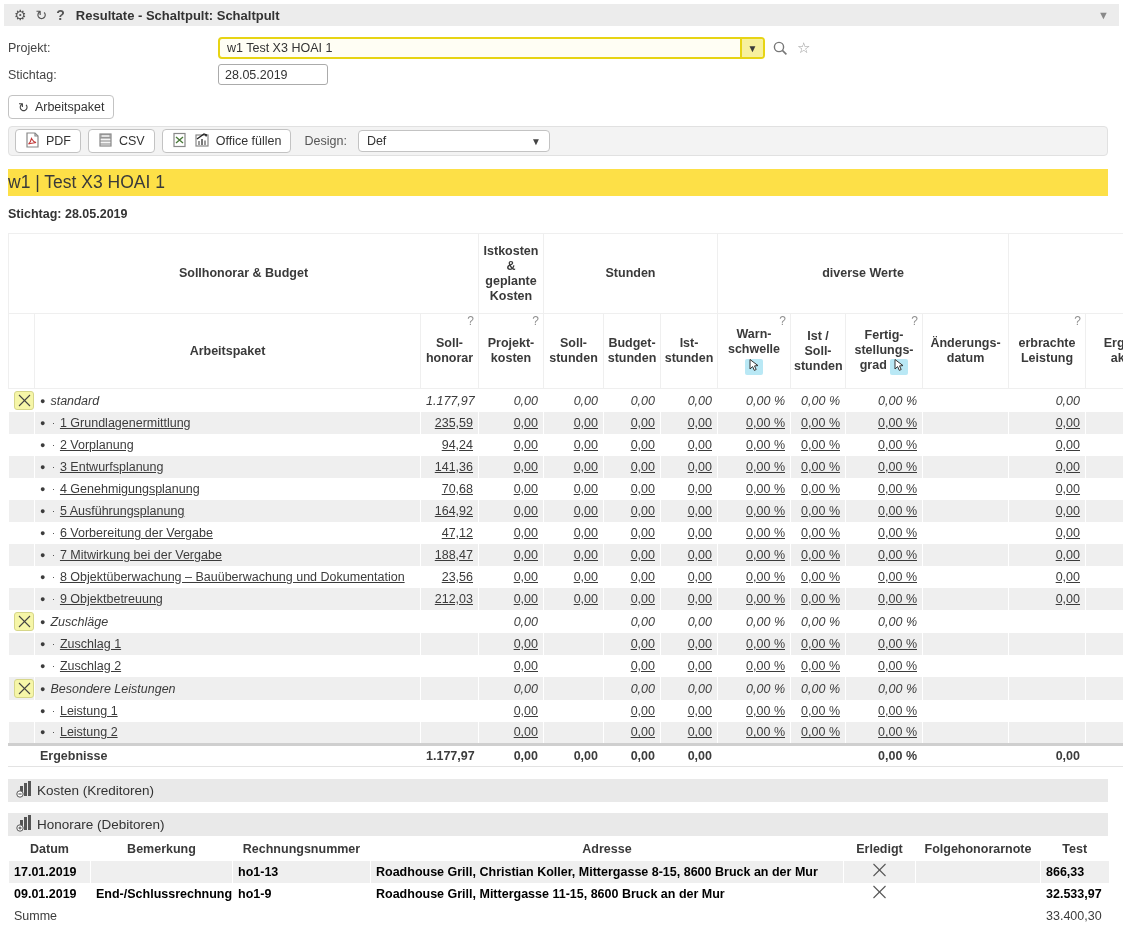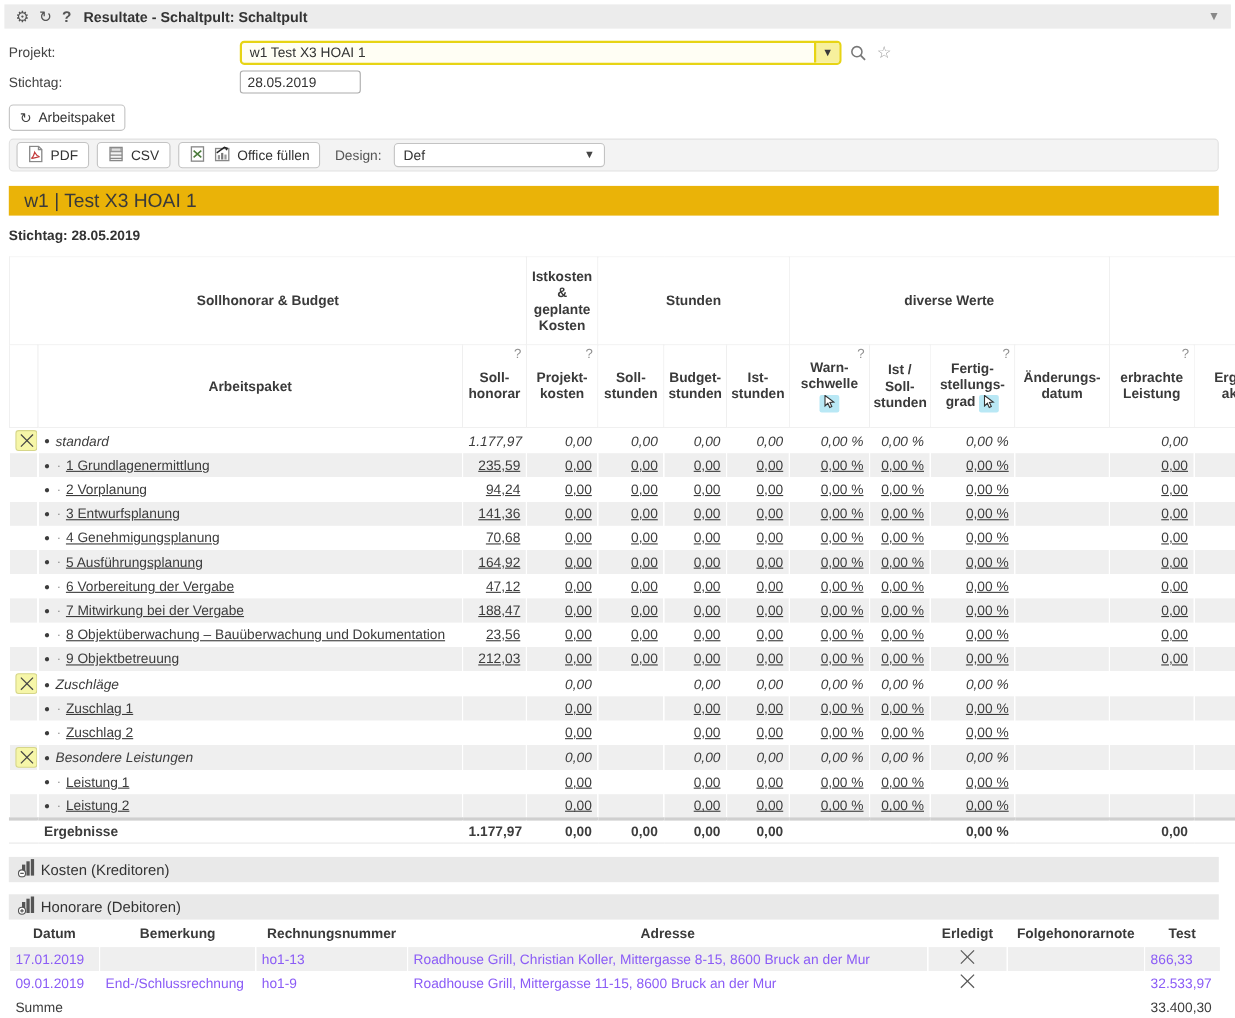"w1 | Test X3 HOAI" .heading-bar { background: #eab308 -> #fde047; padding: 3px 14px -> 3px 0 }
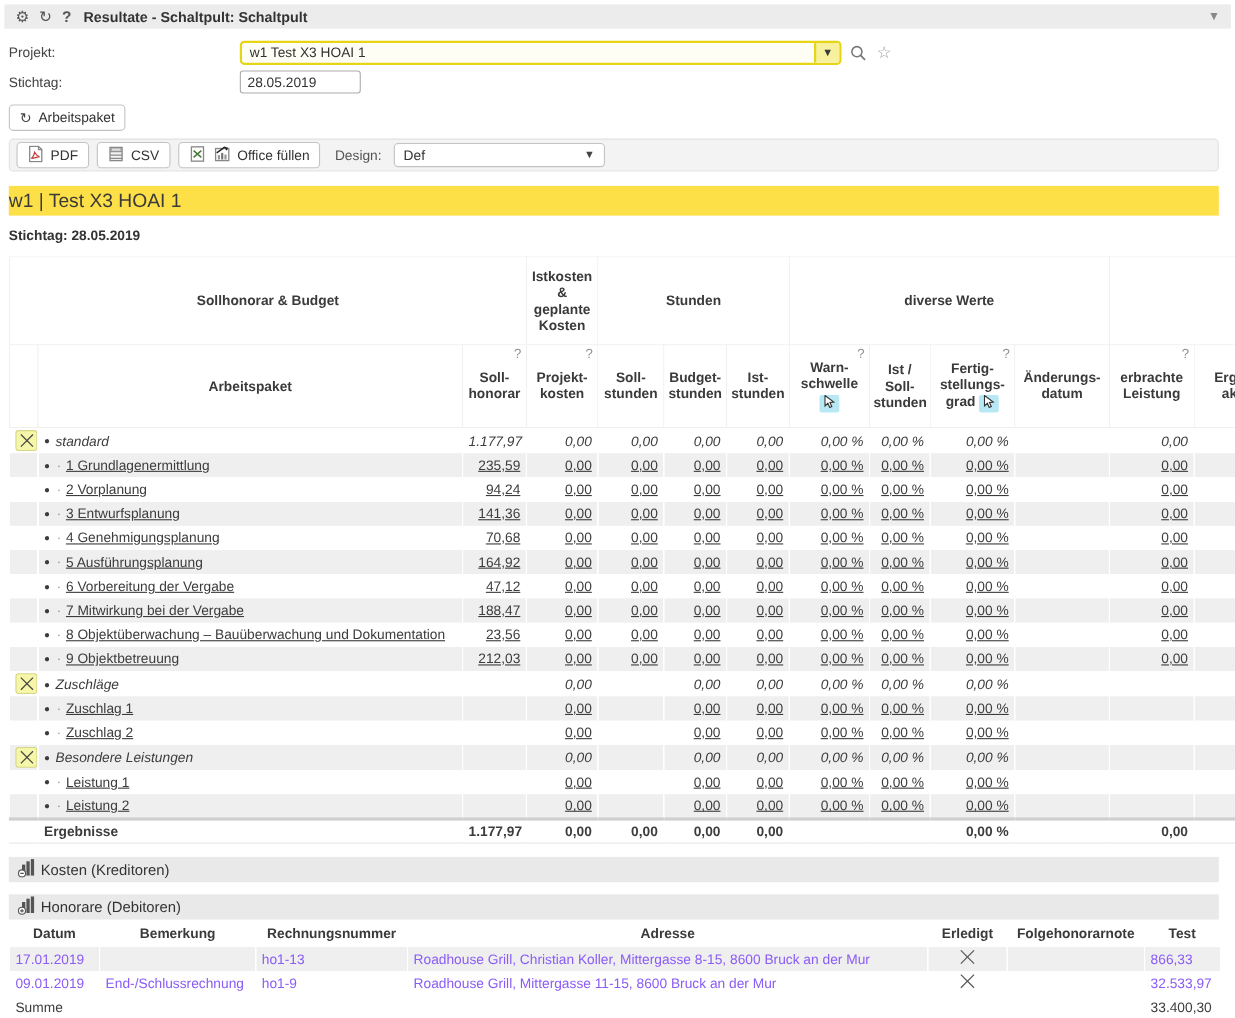"17.01.2019" .red { color: #8b5cf6 -> #000000; font-weight: none -> bold }
